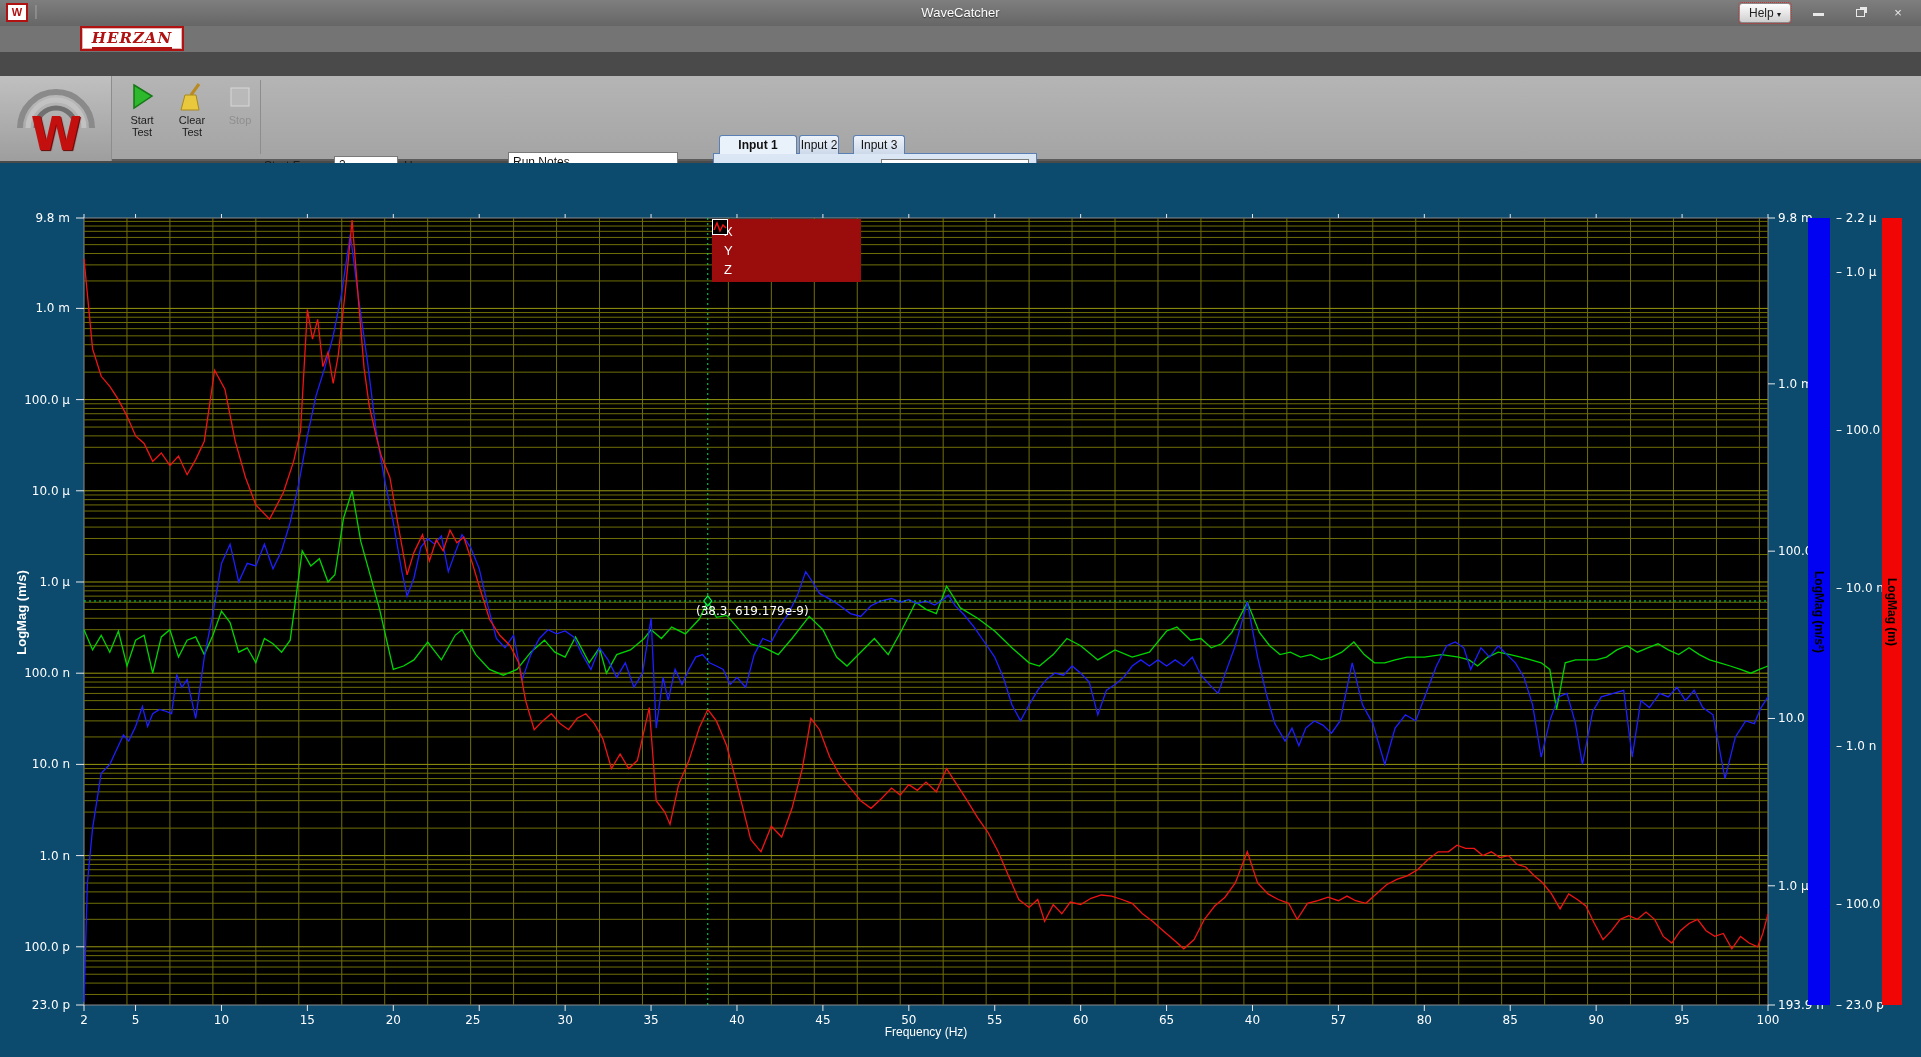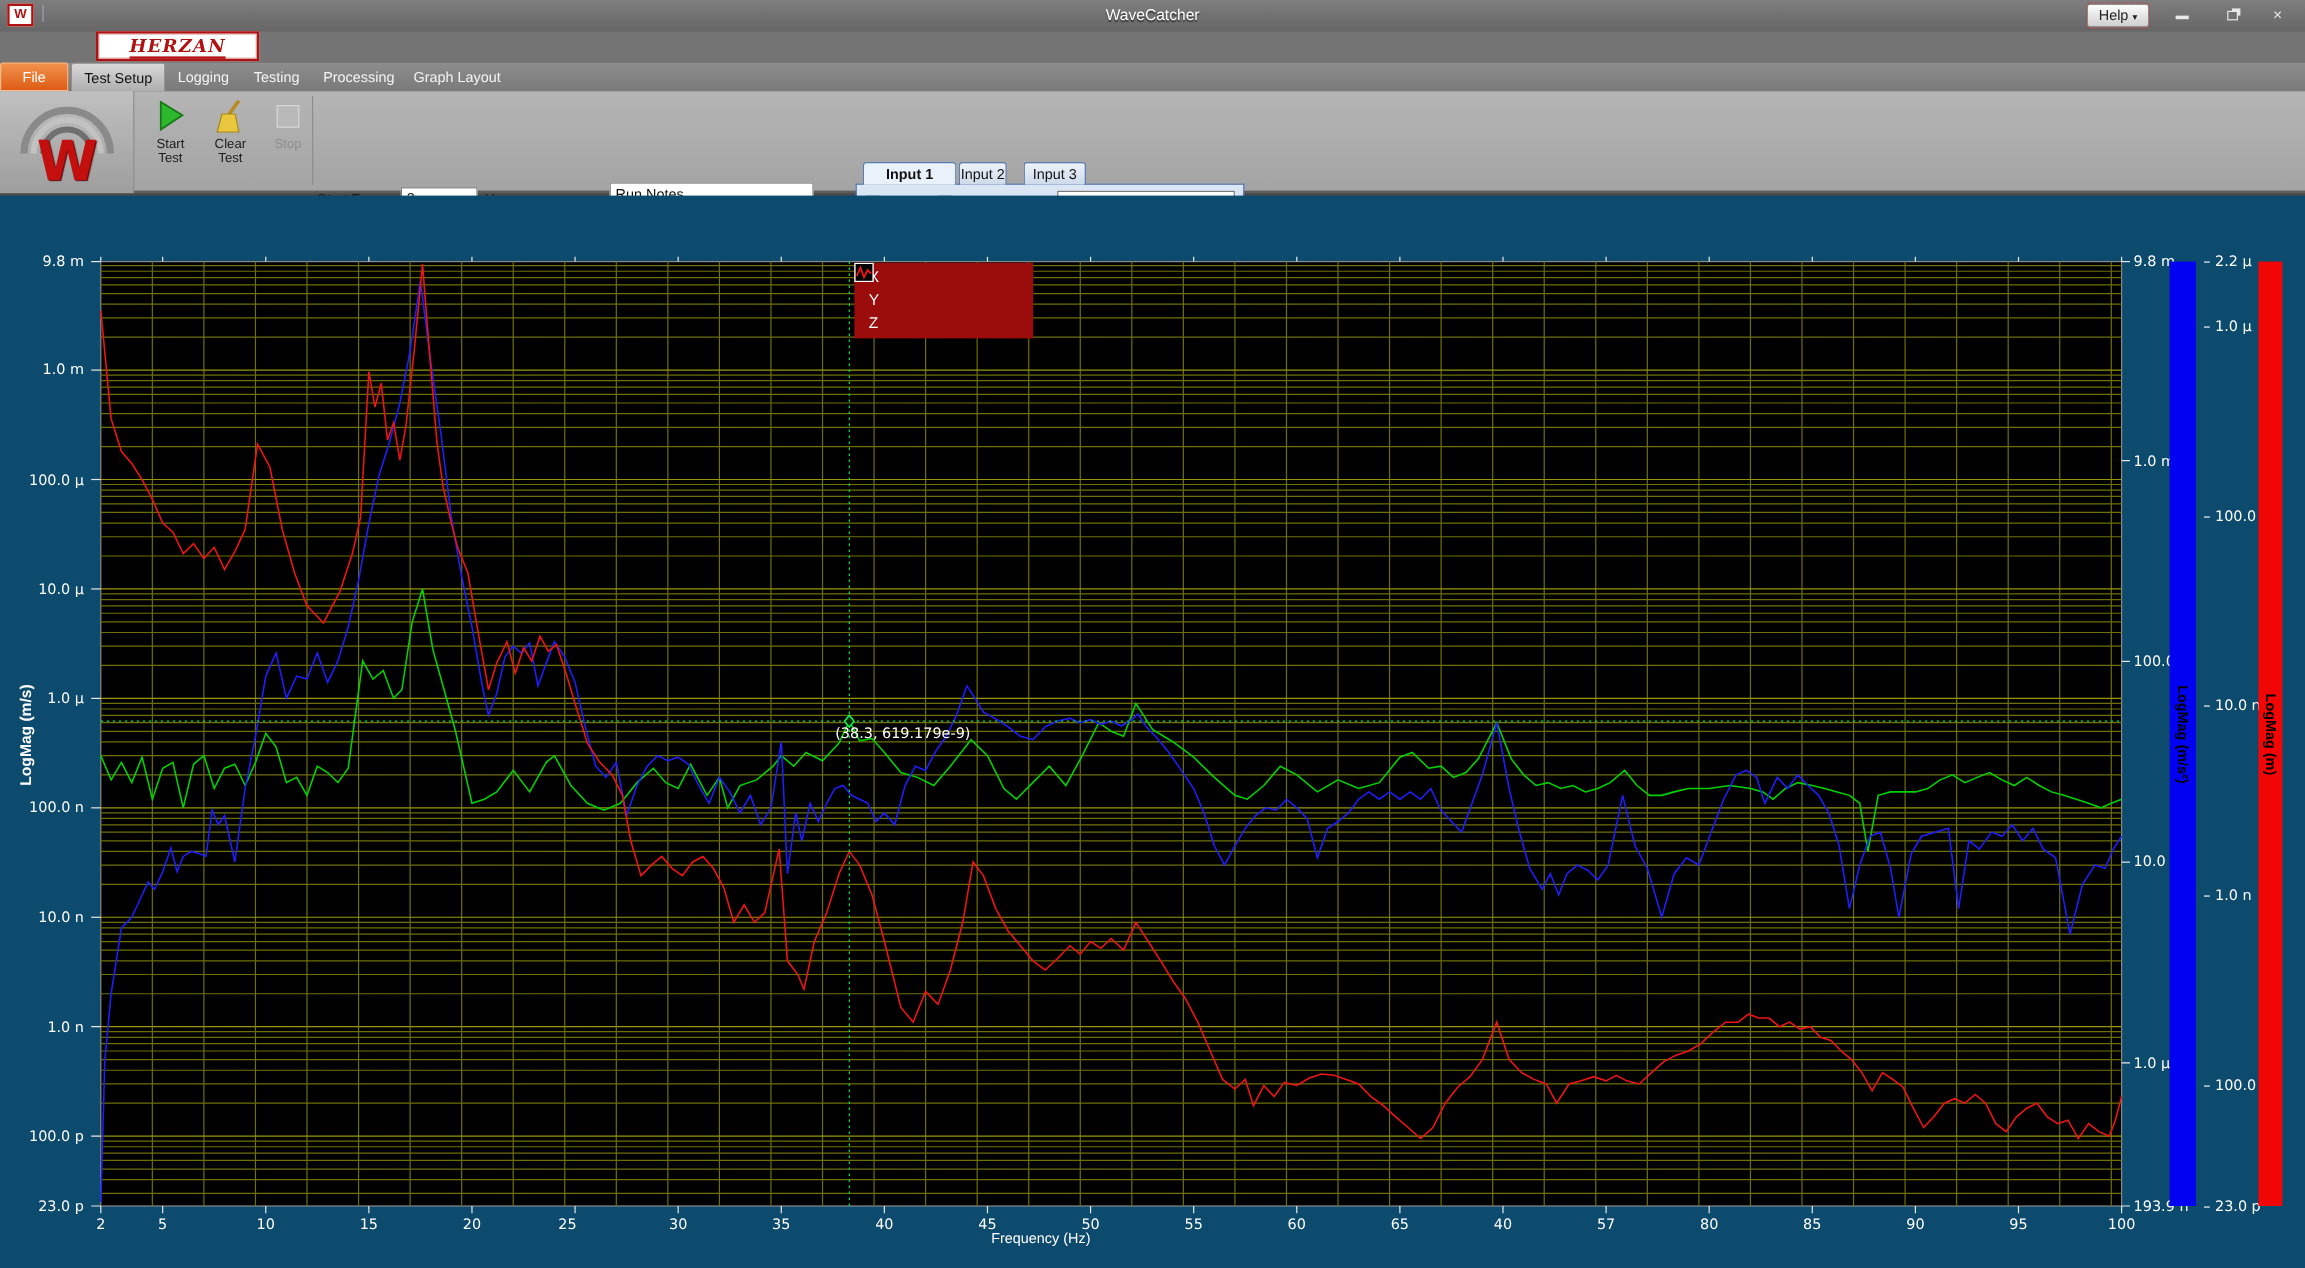"HERZAN" .herzan { width: 136px -> 104px }
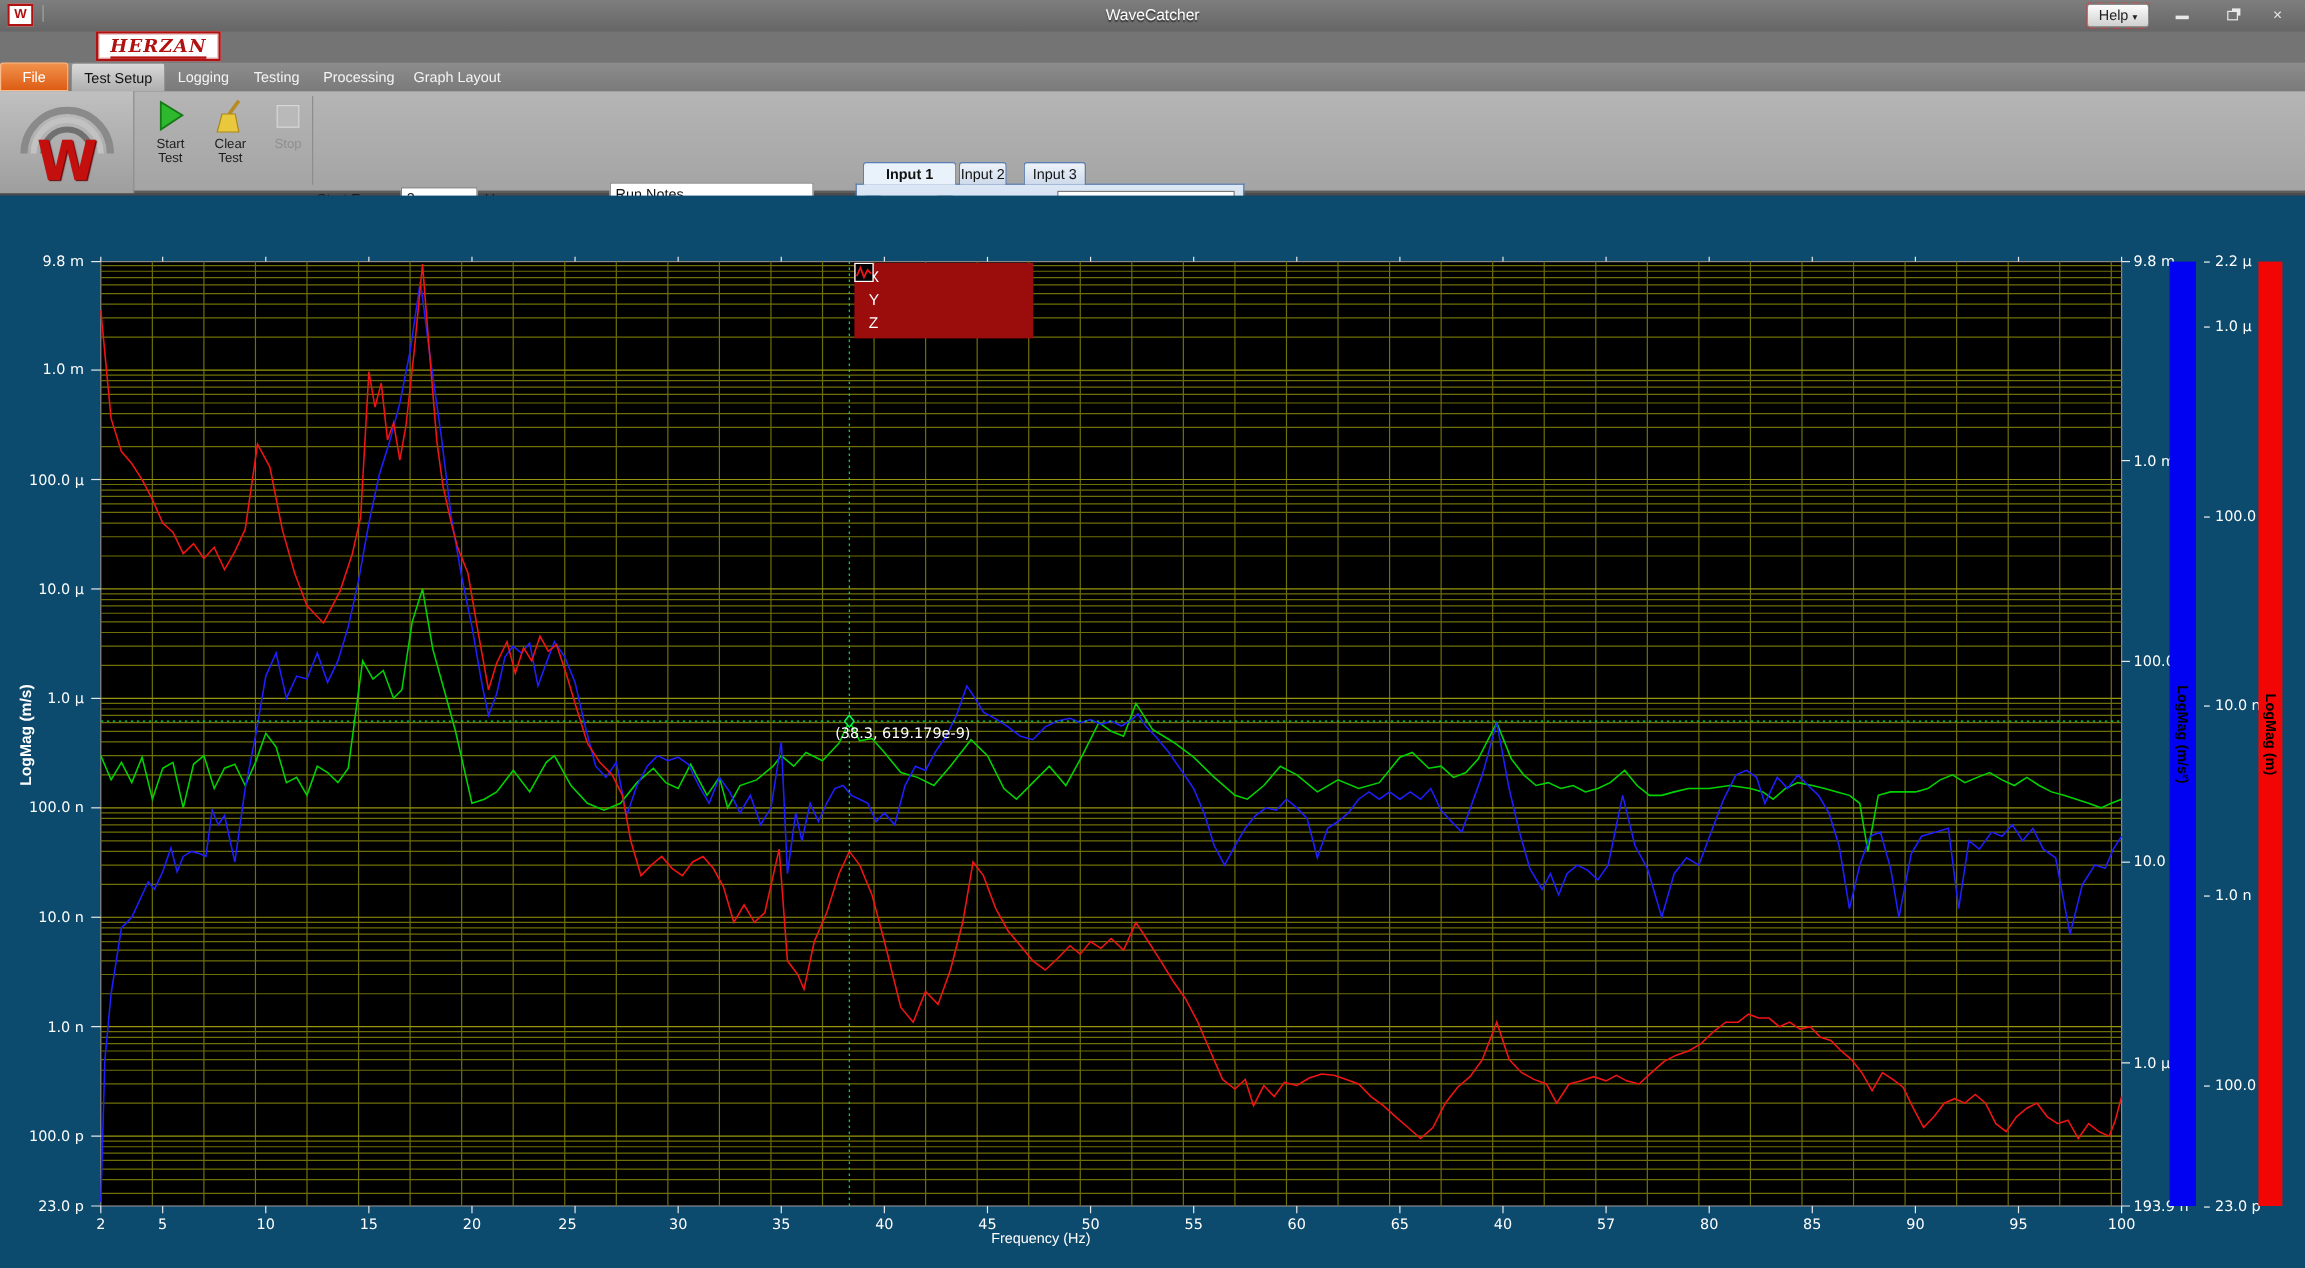"File" div.tabrow { html: <div> <div>File</div> <div>Test Setup</div> <div>Logging</div> <div>Testing</div> <div>Processing</div> <div>Graph Layout</div> </div> -> none }
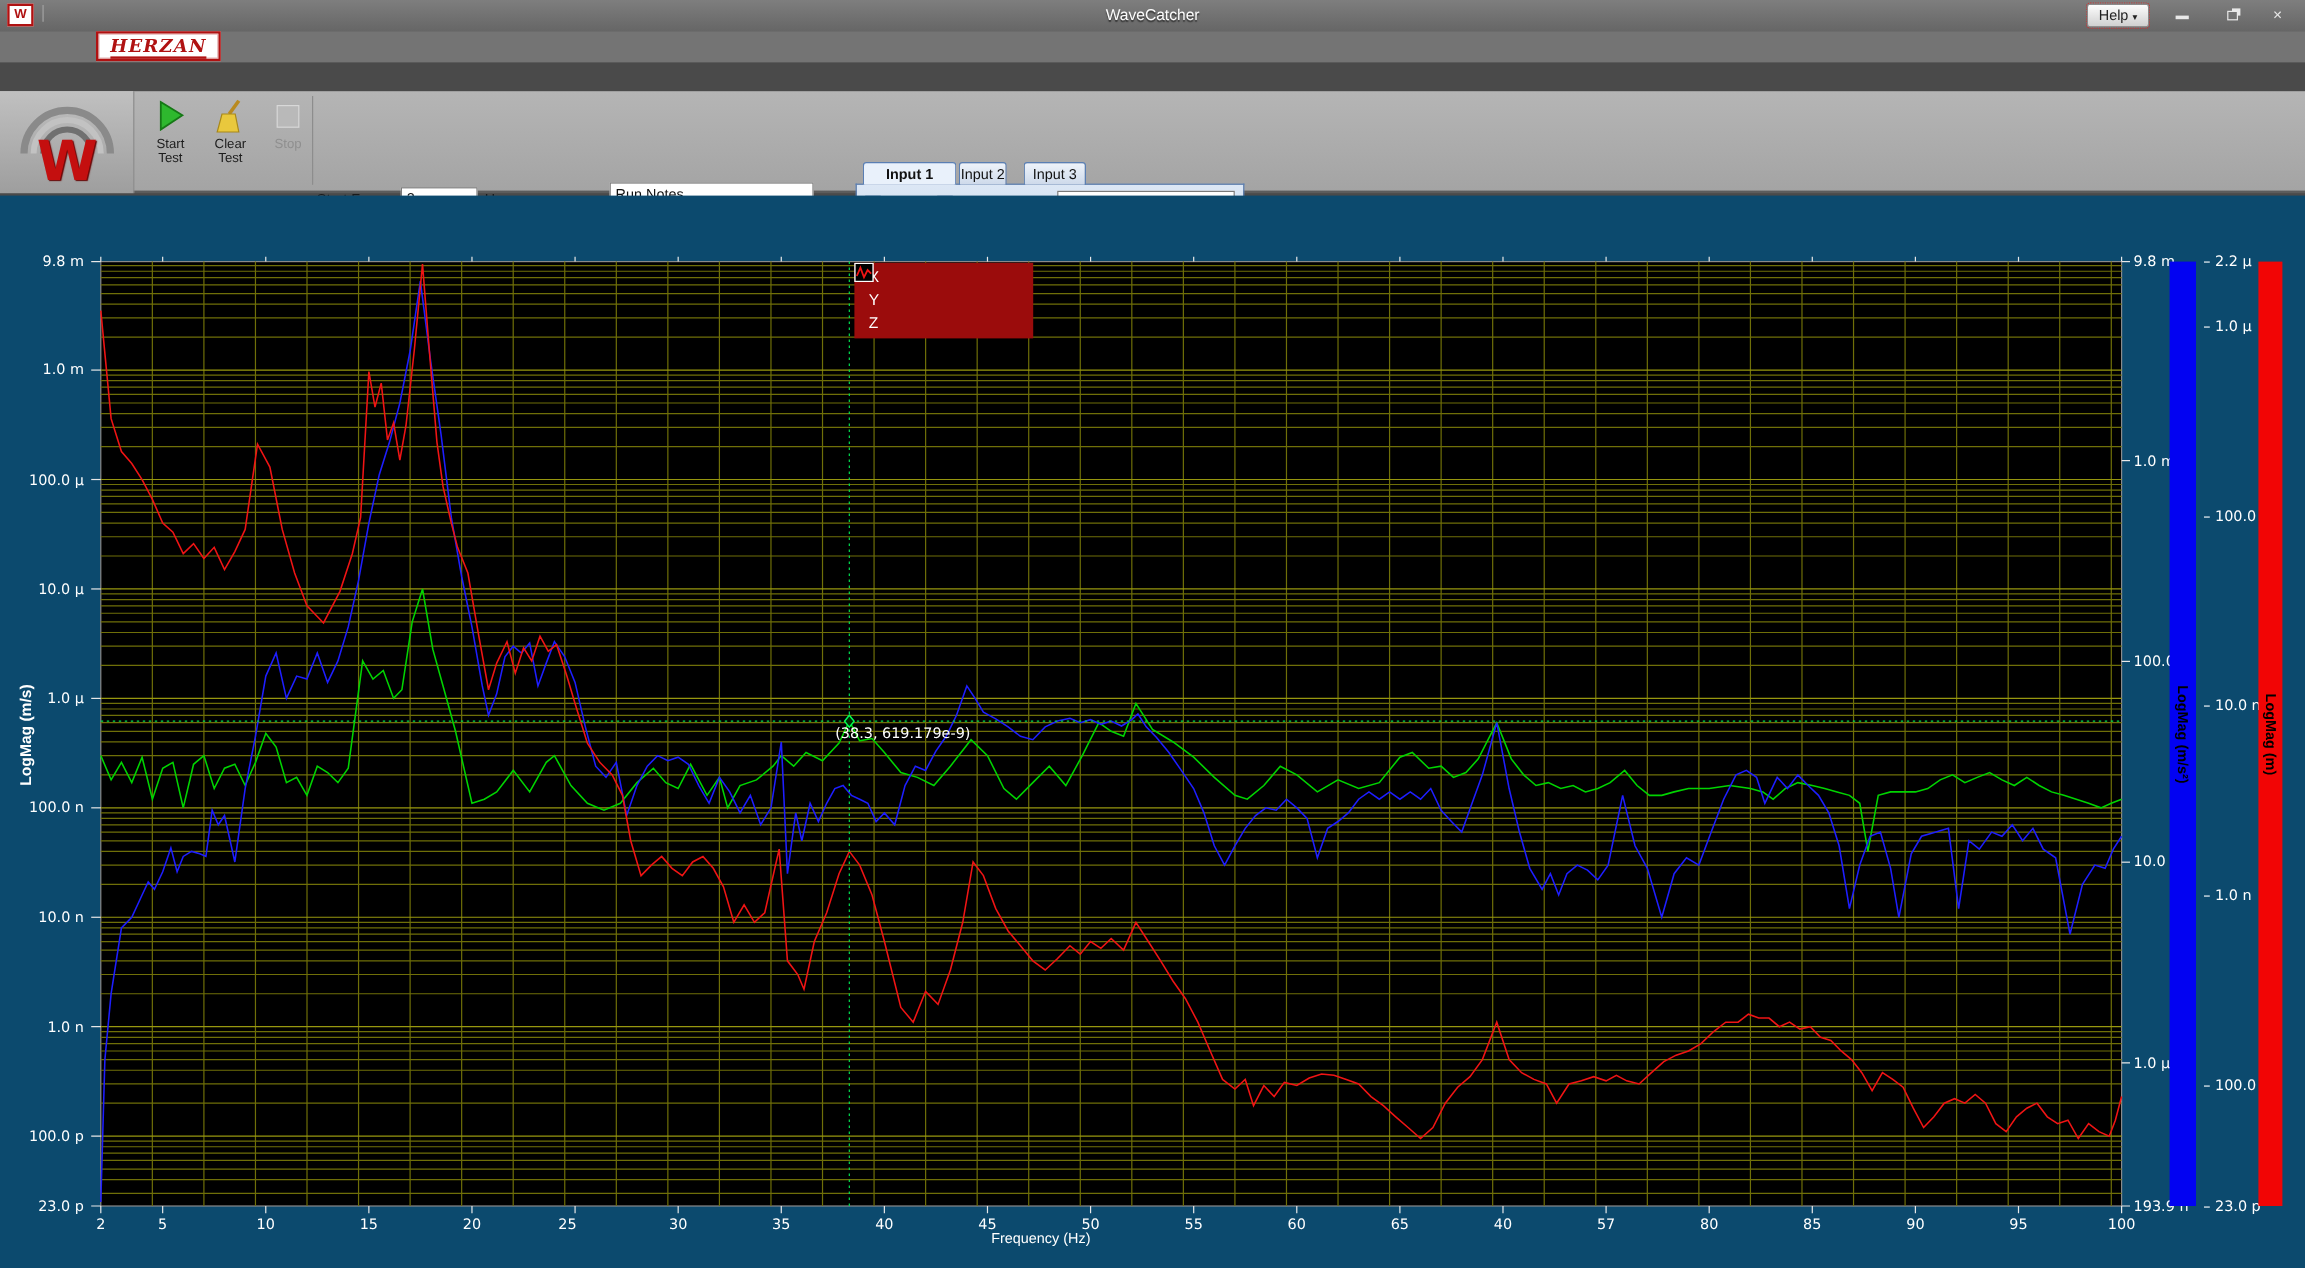"Frequency (Hz)" .xlabel { text-align: left -> center }
